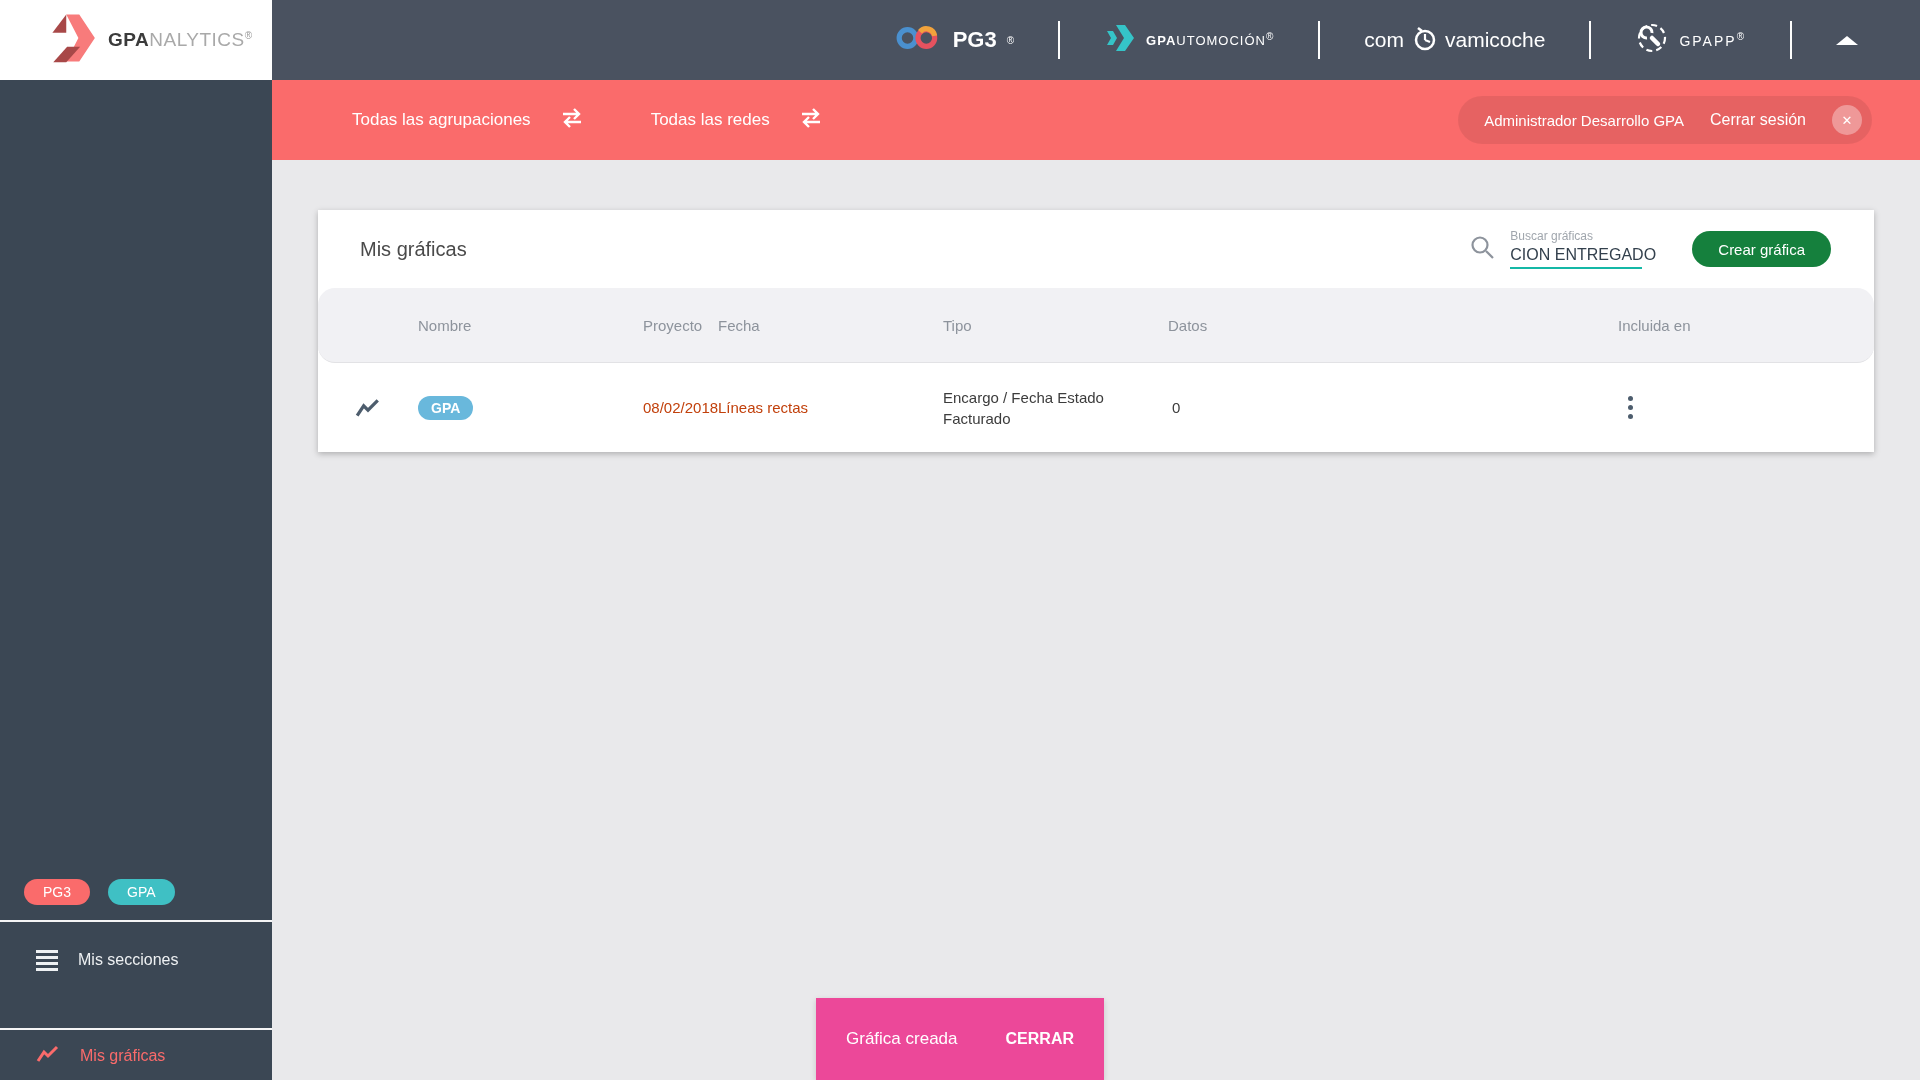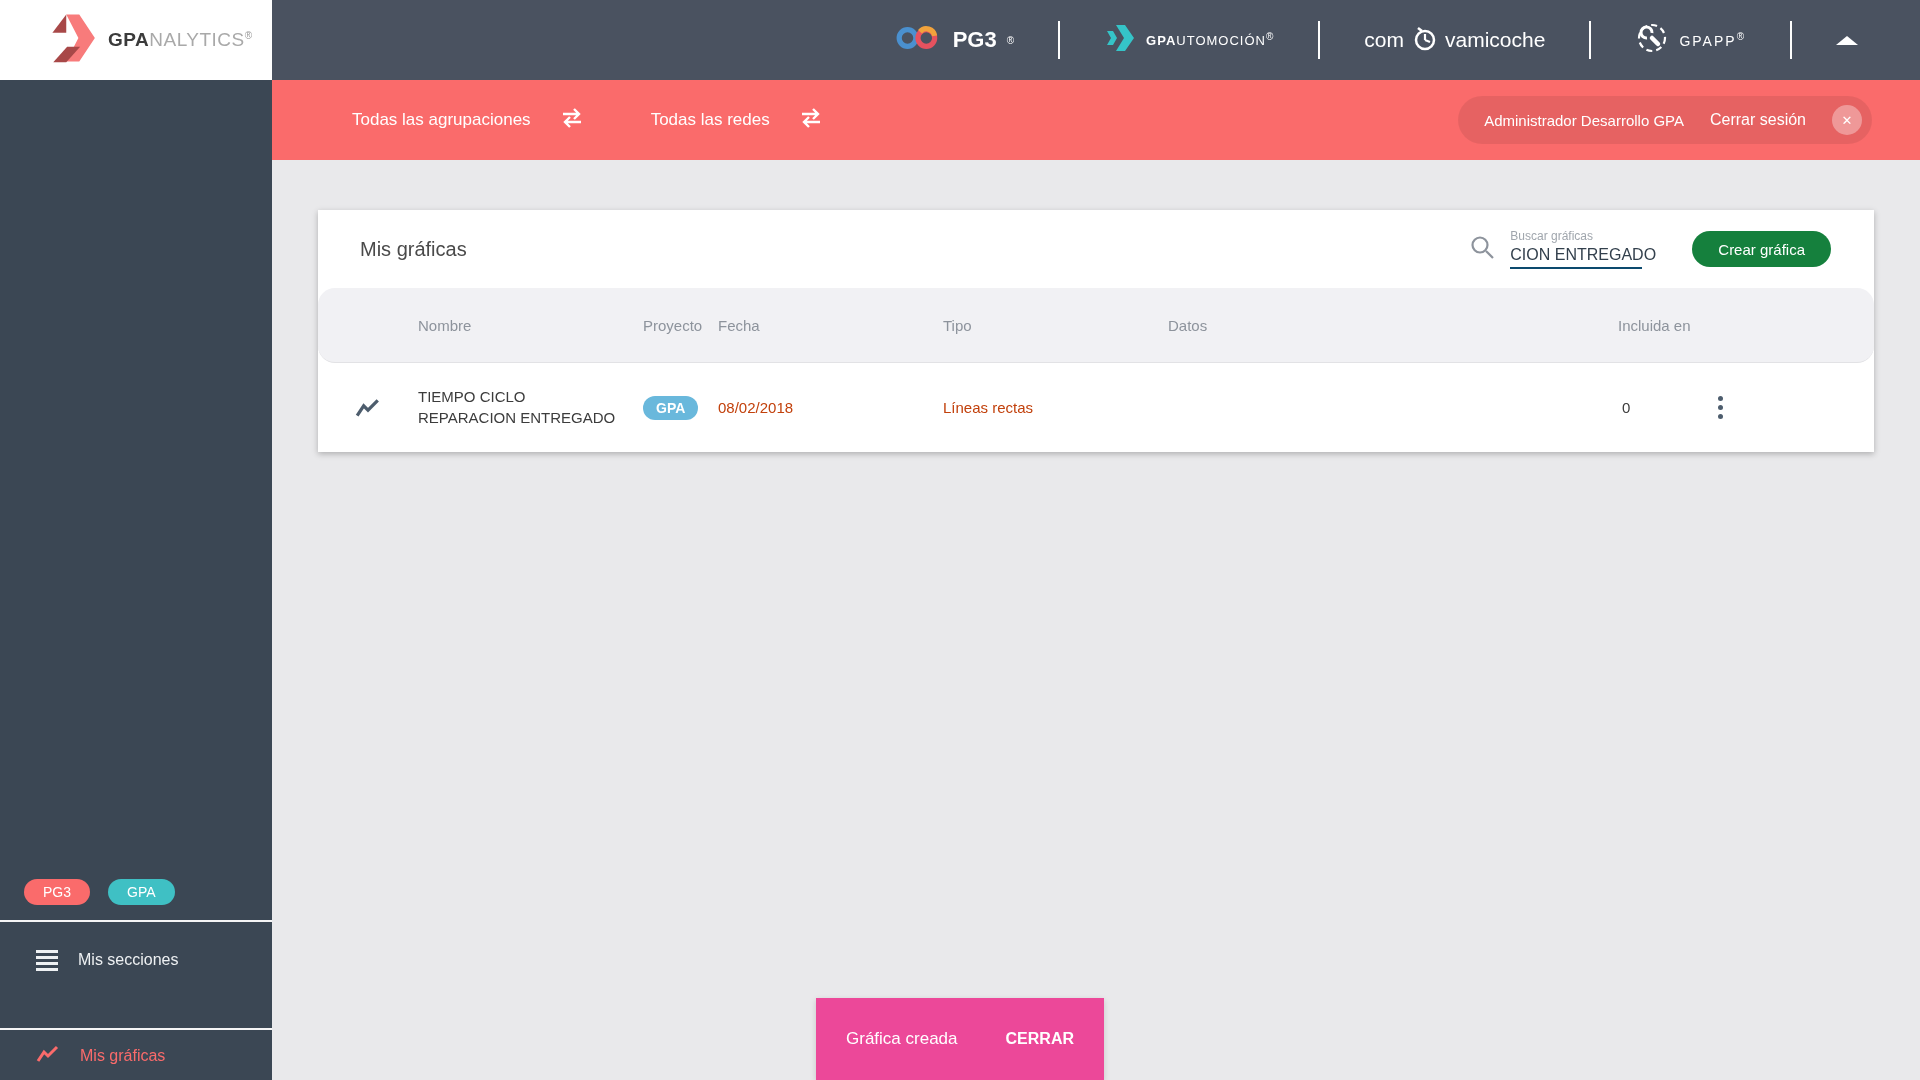"CION ENTREGADO" .search-value { border-bottom: 2px solid #0c4a6e -> 2px solid #14b8a6 }
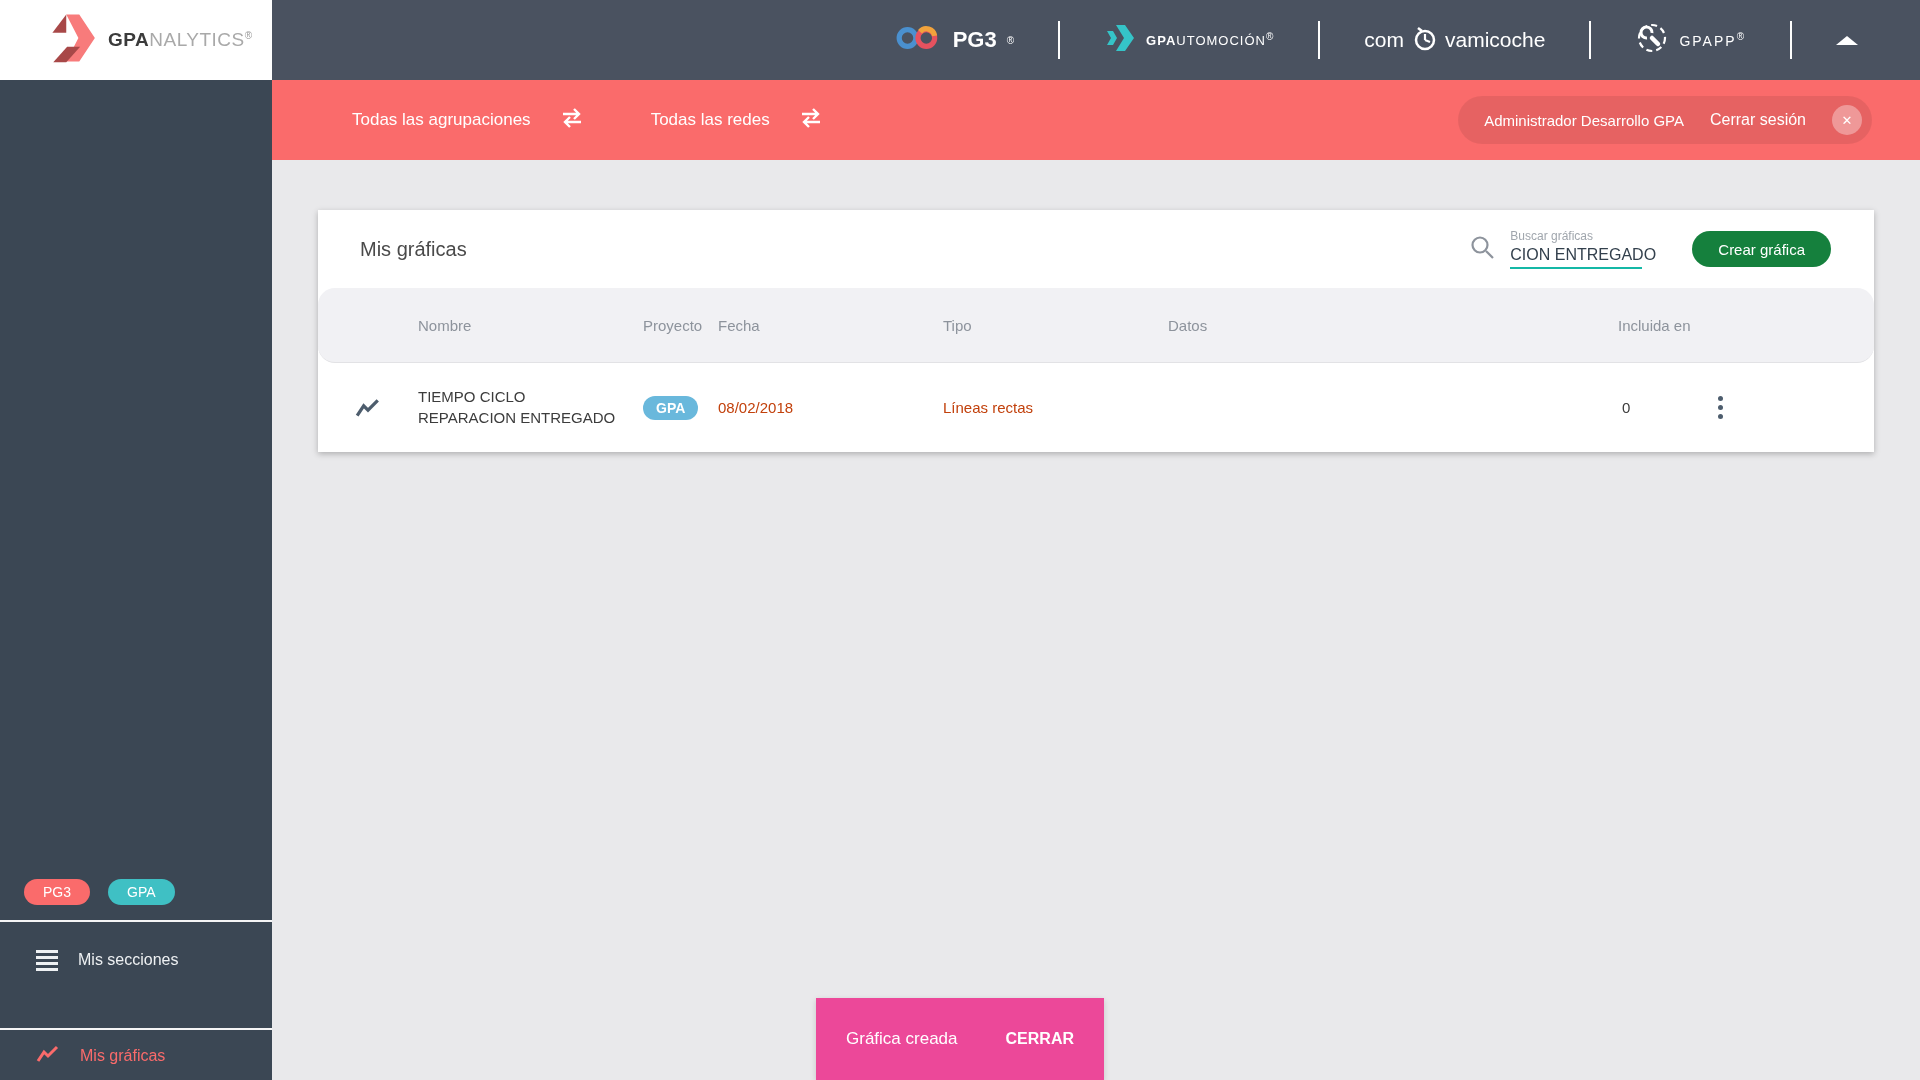"TIEMPO CICLO REPARACION ENTREGADO" div.cell-name { html: <div>TIEMPO CICLO REPARACION ENTREGADO</div> -> none }
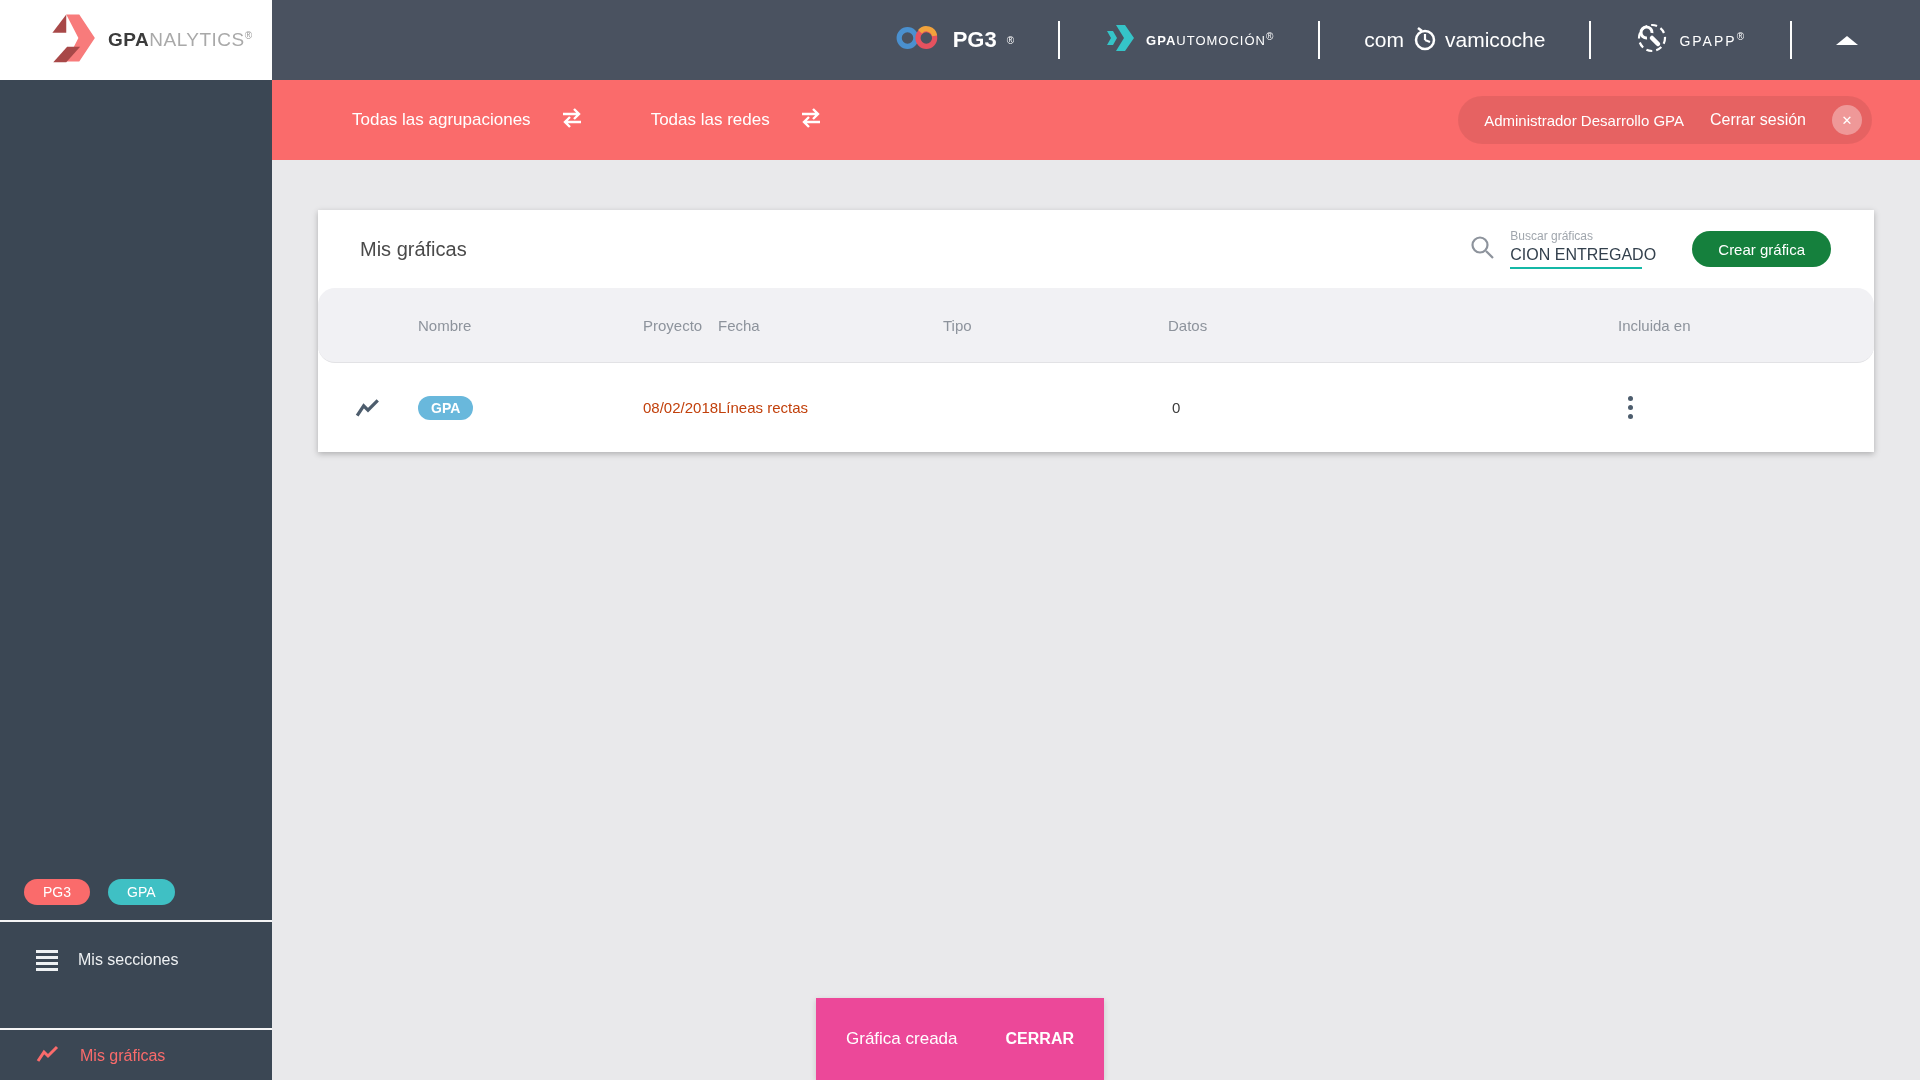"Encargo / Fecha Estado Facturado" div { html: none -> <div>Encargo / Fecha Estado Facturado</div> }
